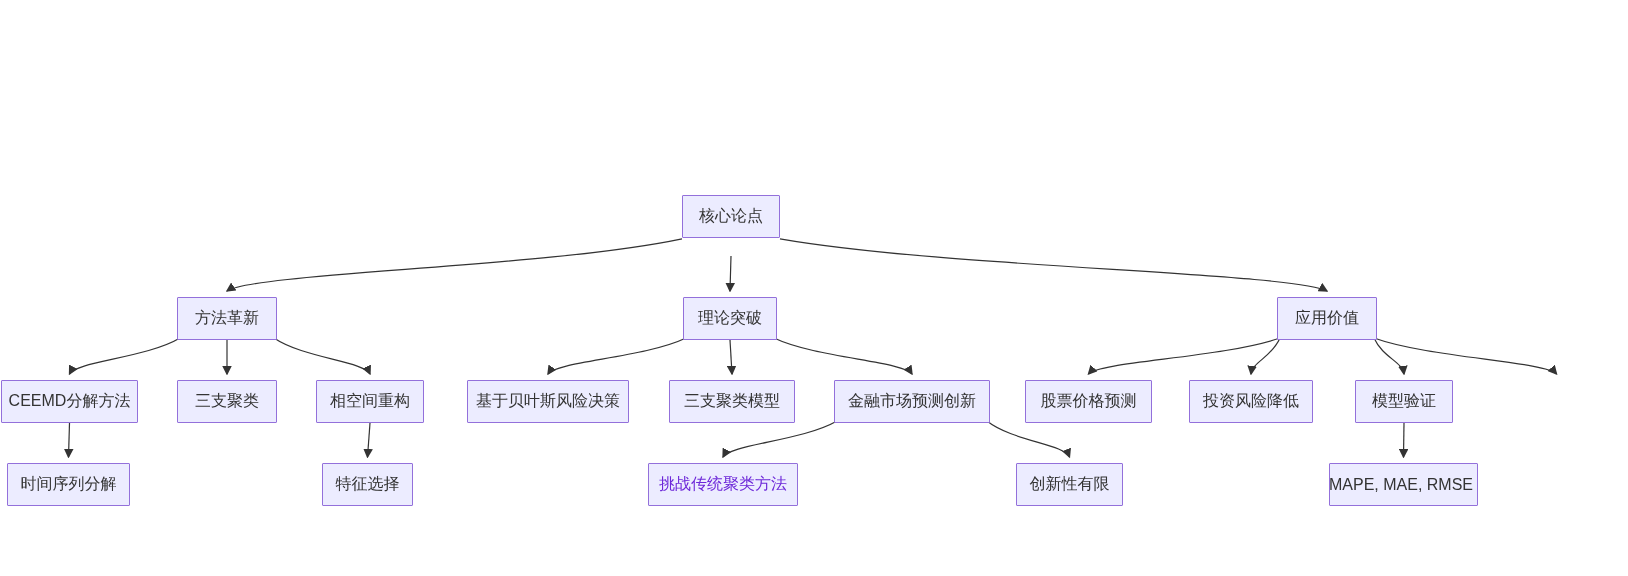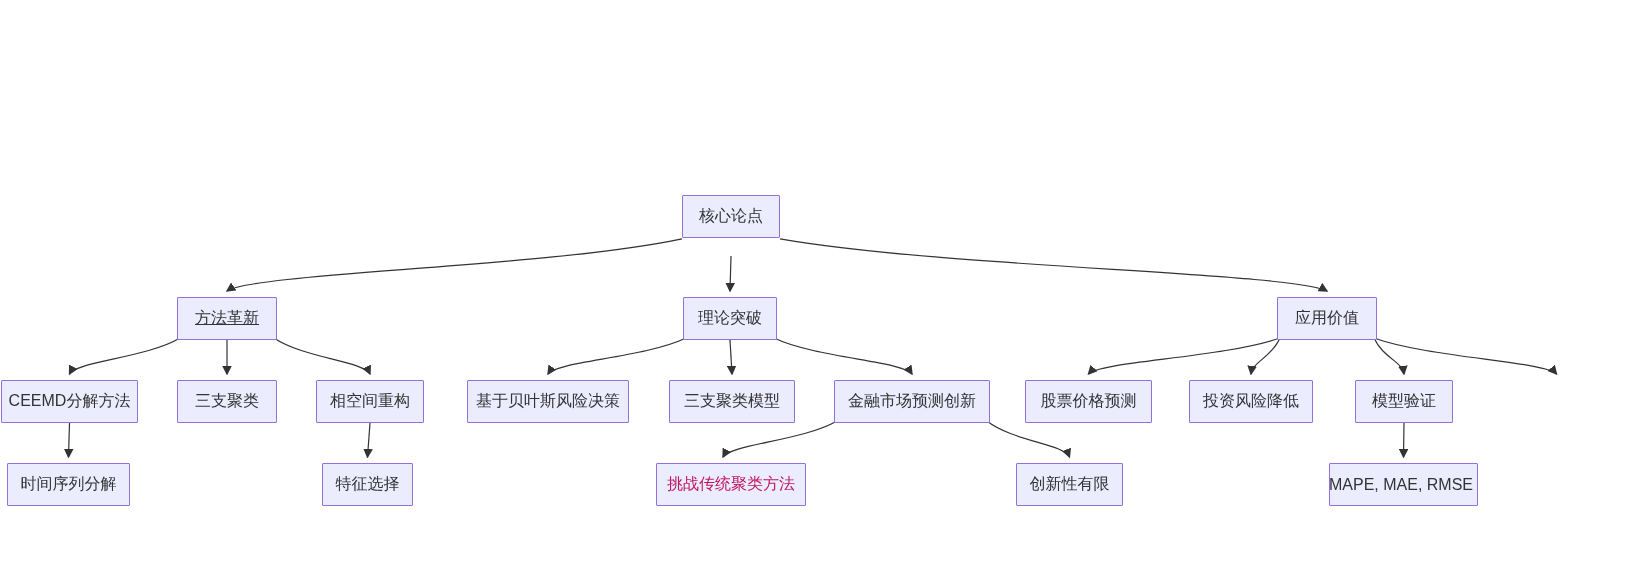"方法革新" div.node { text-decoration: underline -> none }
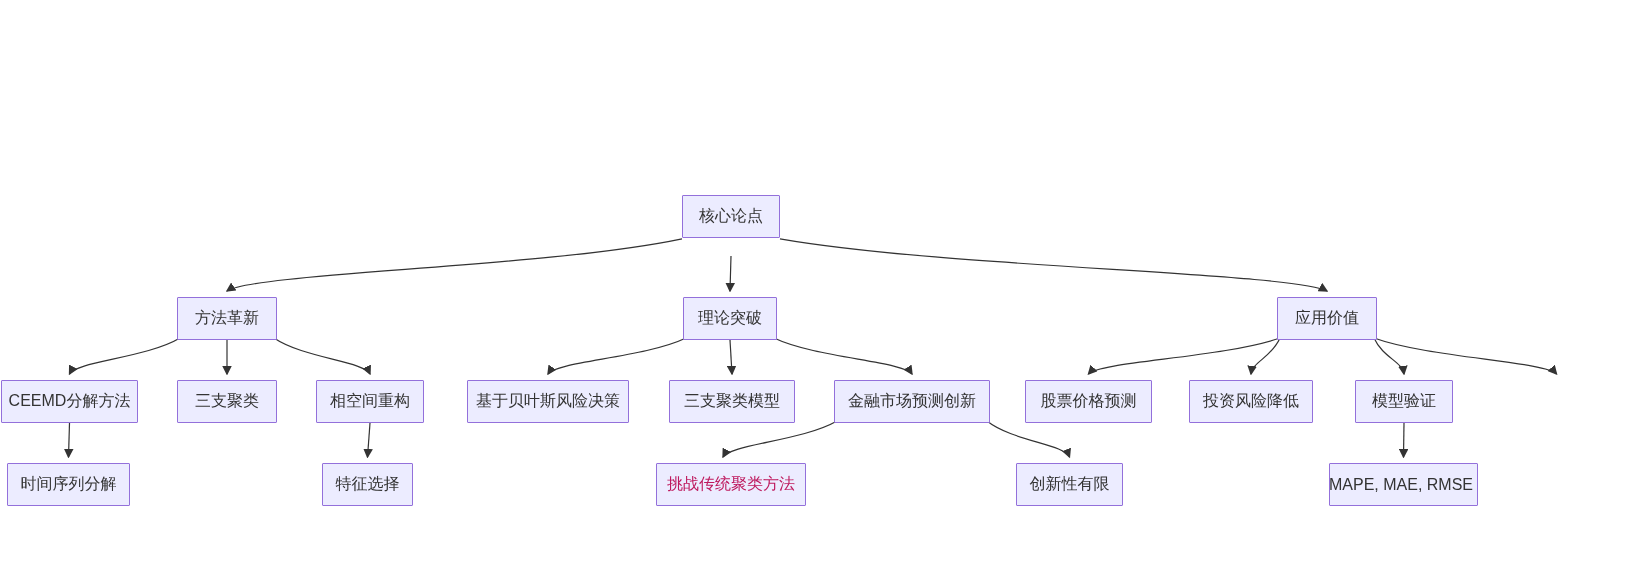"挑战传统聚类方法" div.node { color: #be185d -> #6d28d9; margin-left: 8px -> none }
